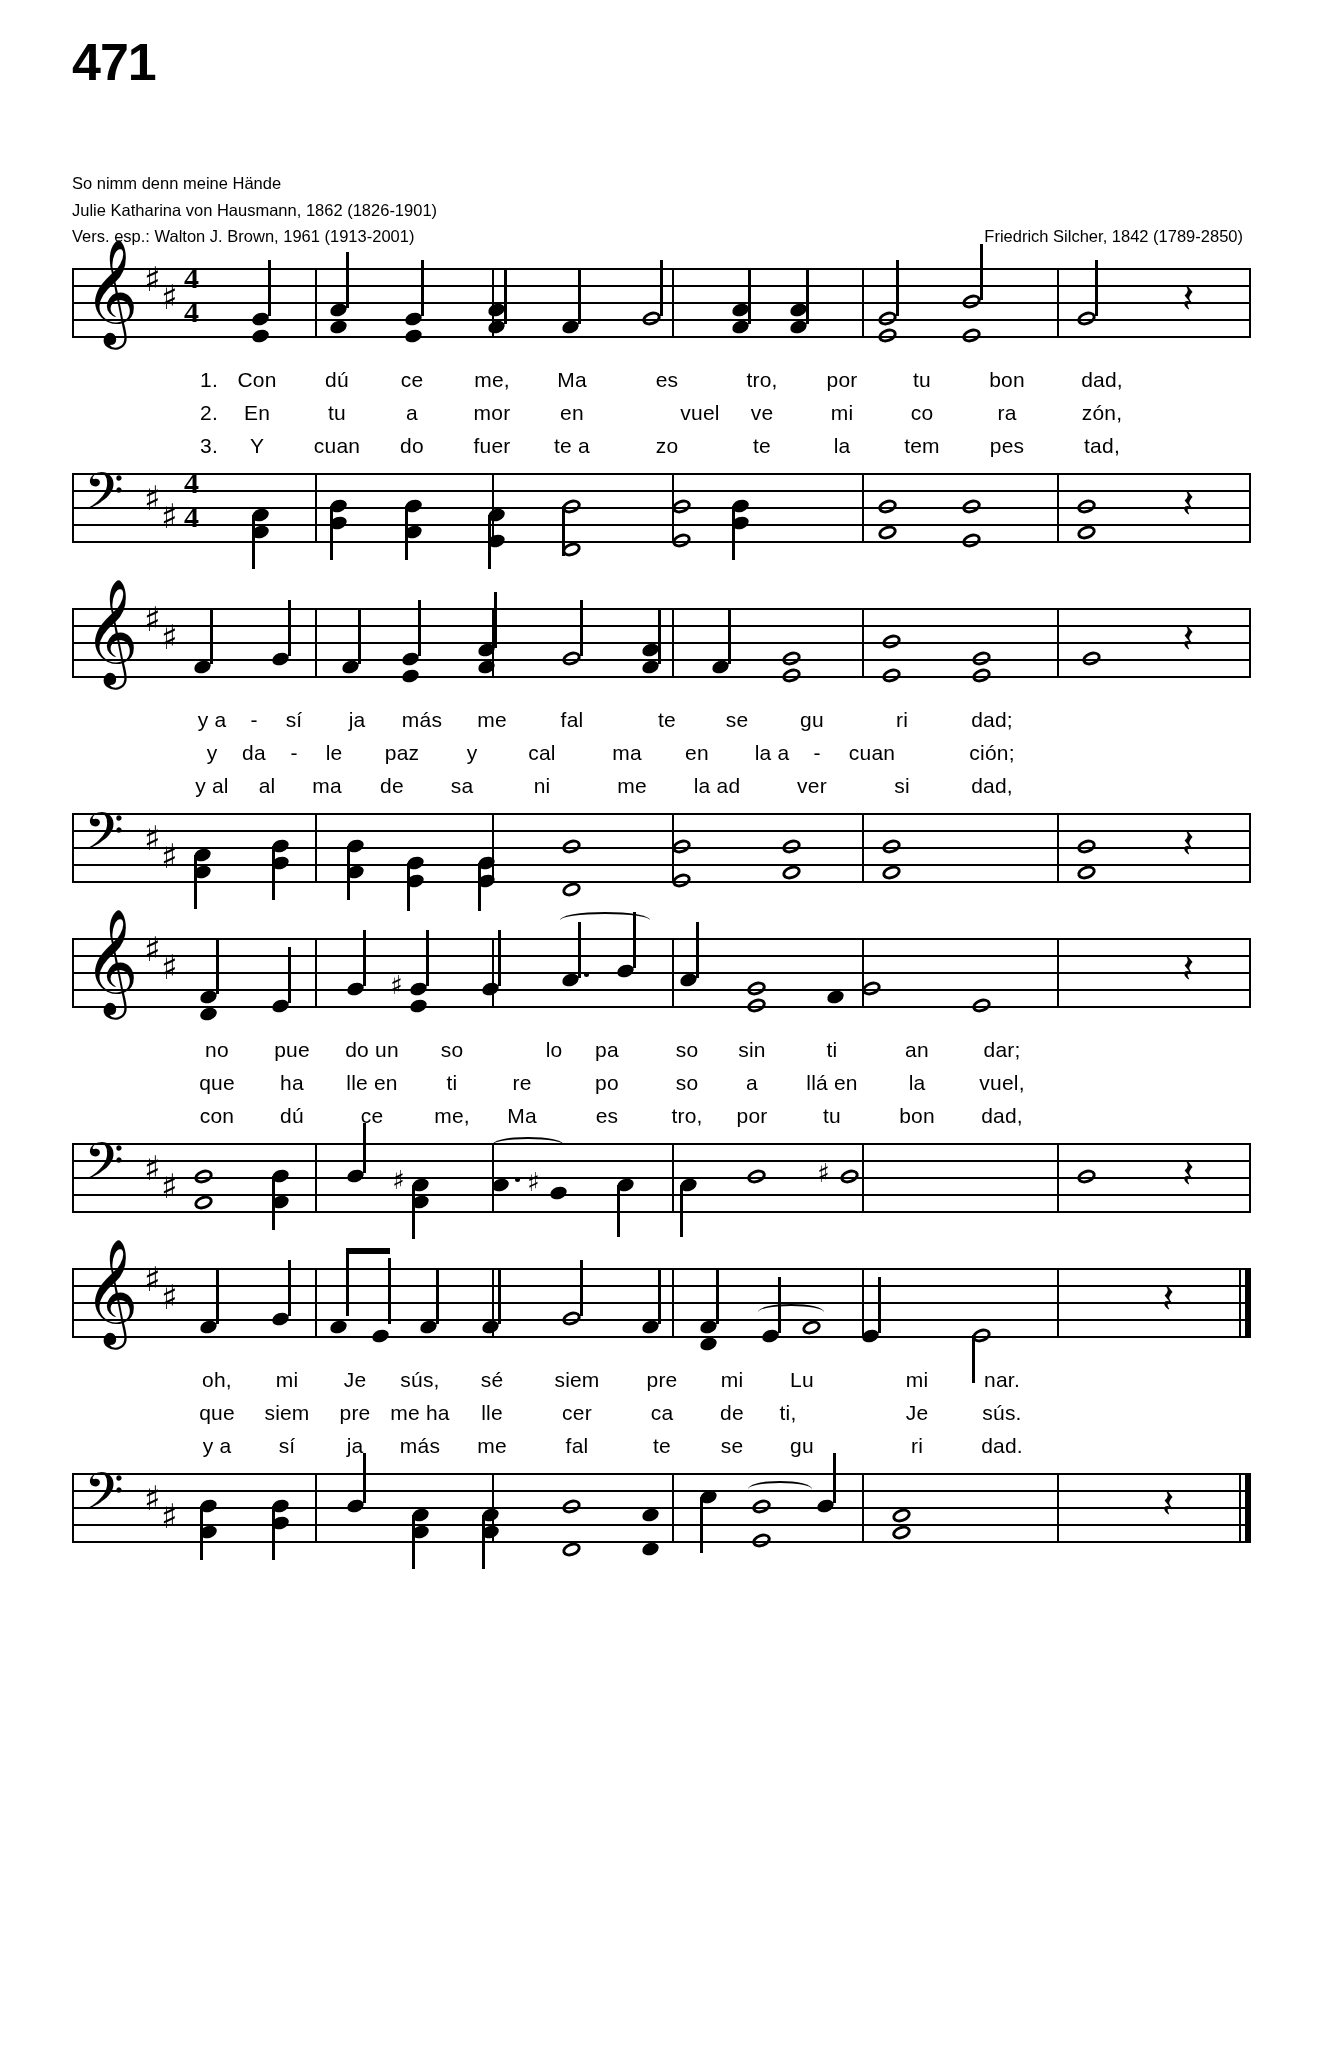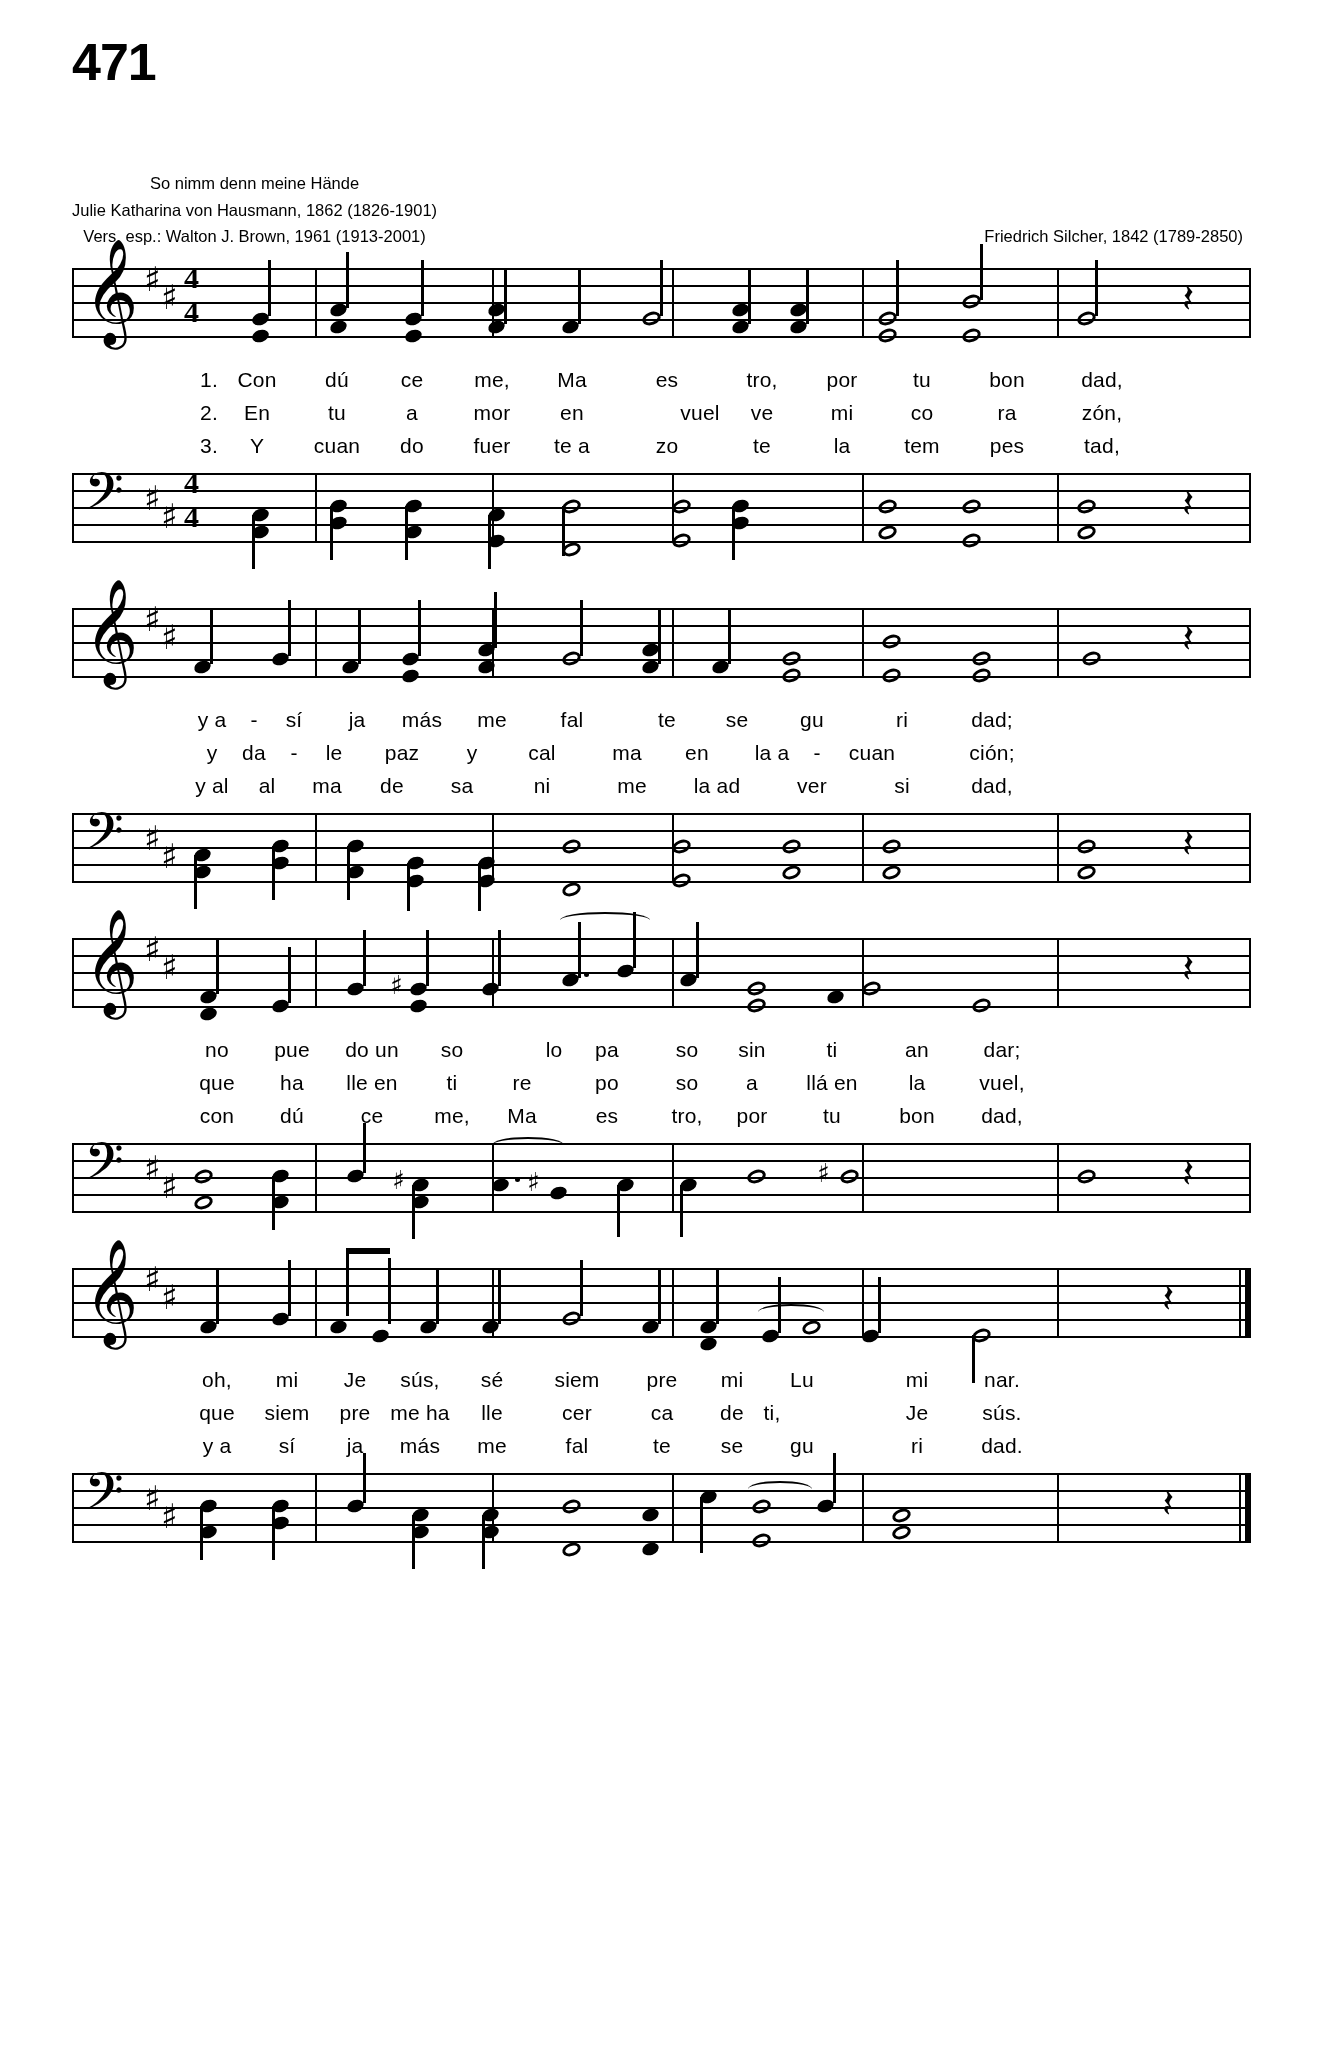"So nimm denn meine Hände" .credits-left { text-align: center -> left }
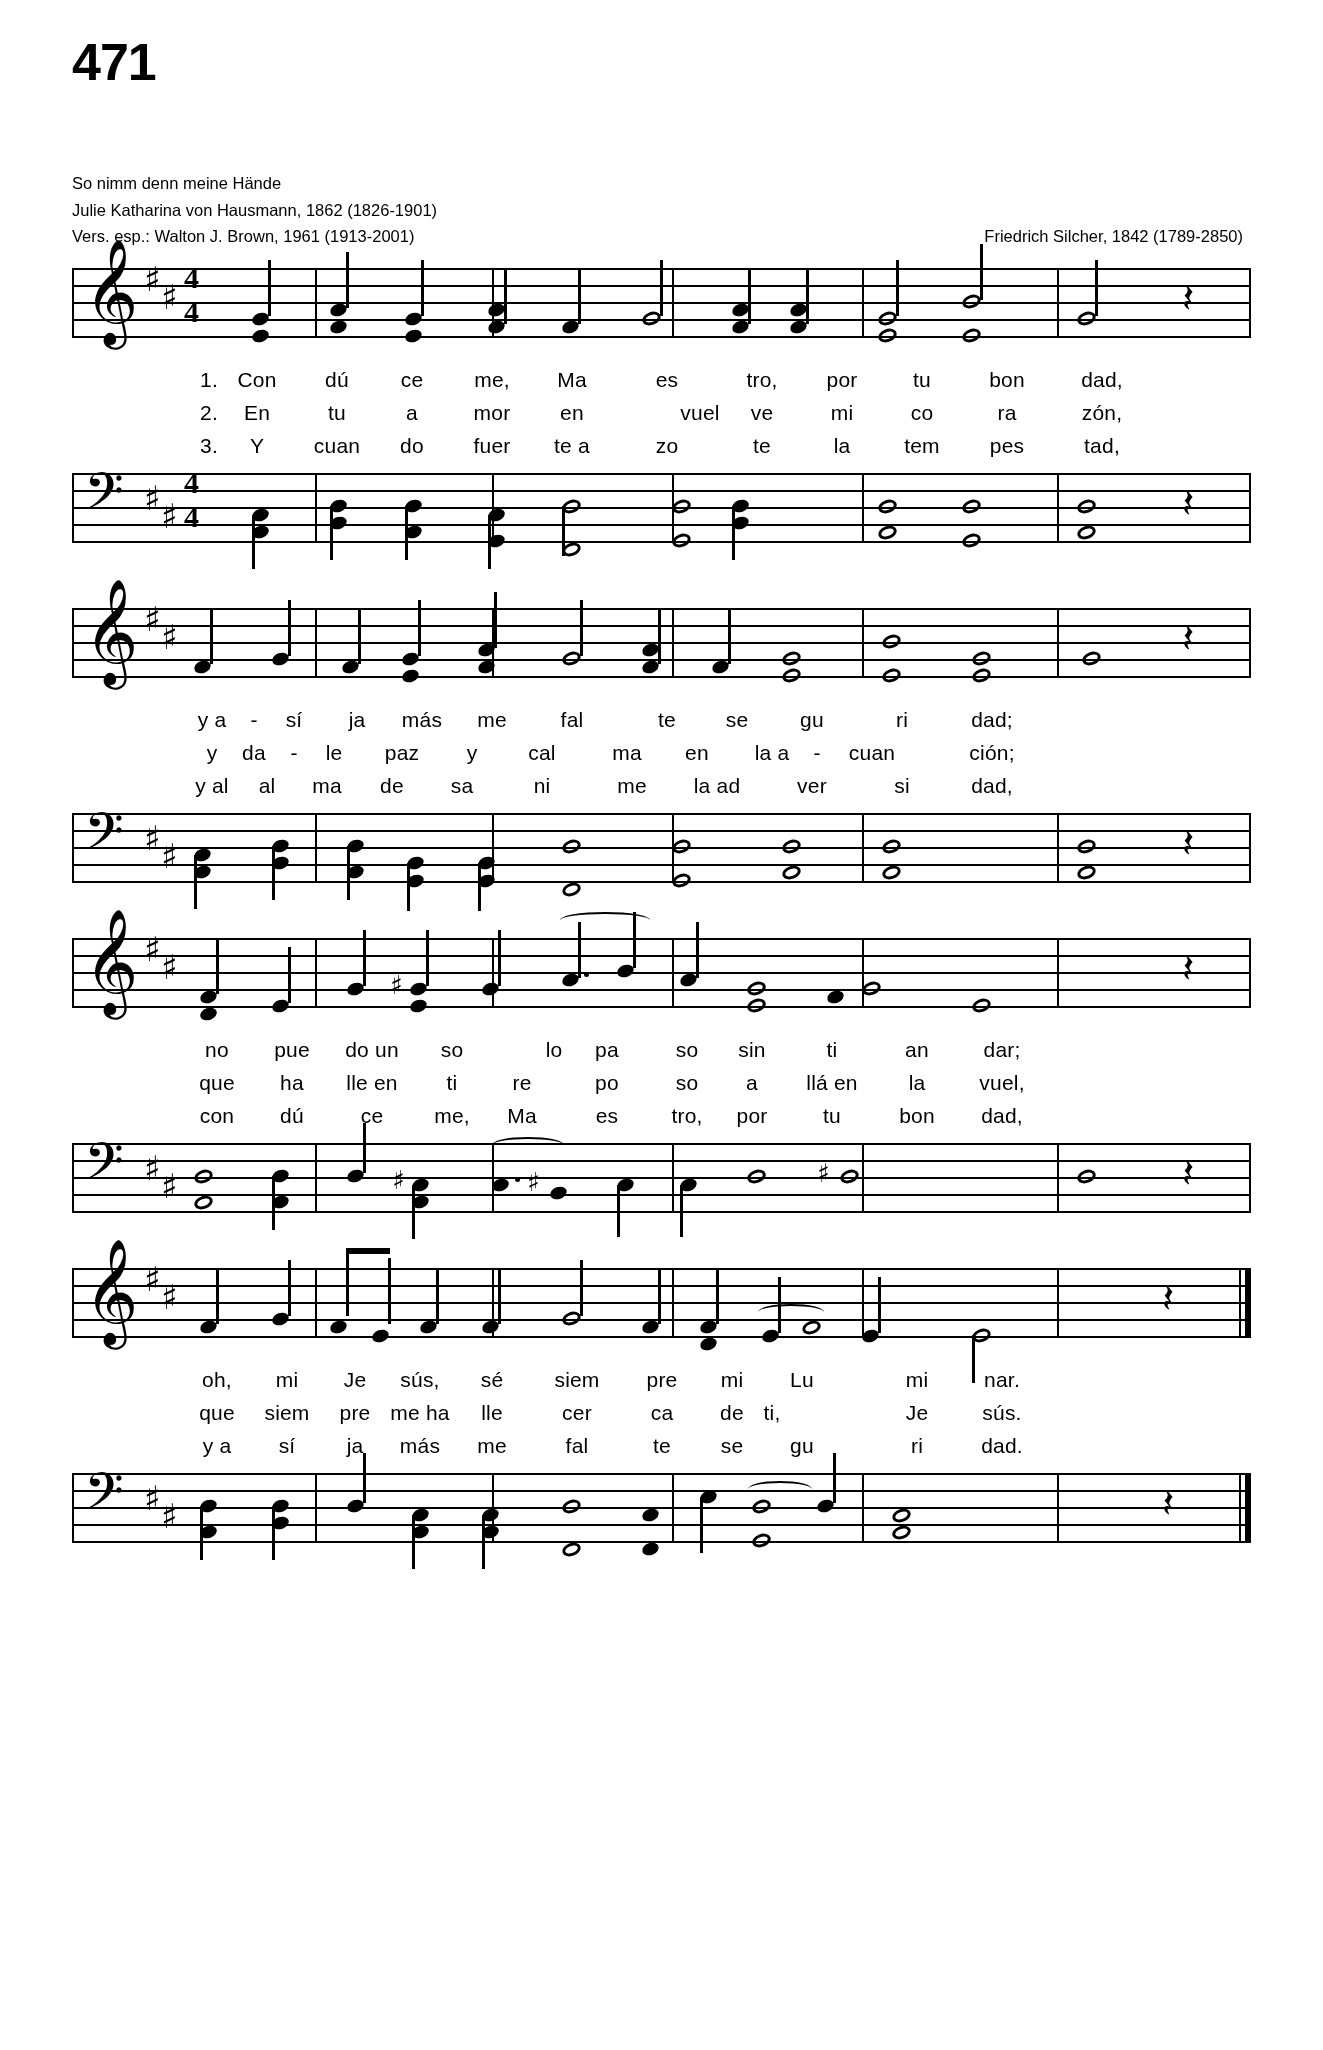"ti," span.syl { left: 700px -> 716px }
